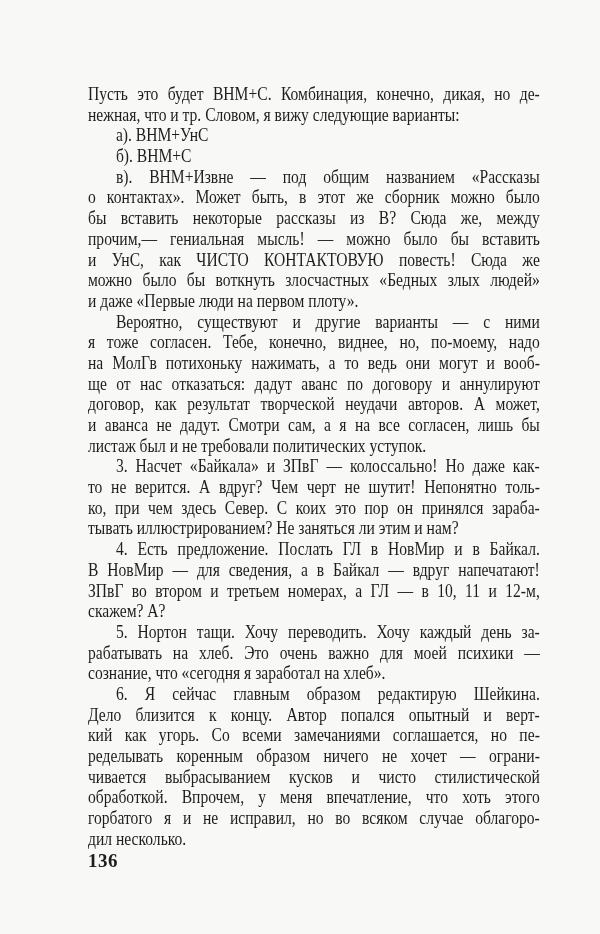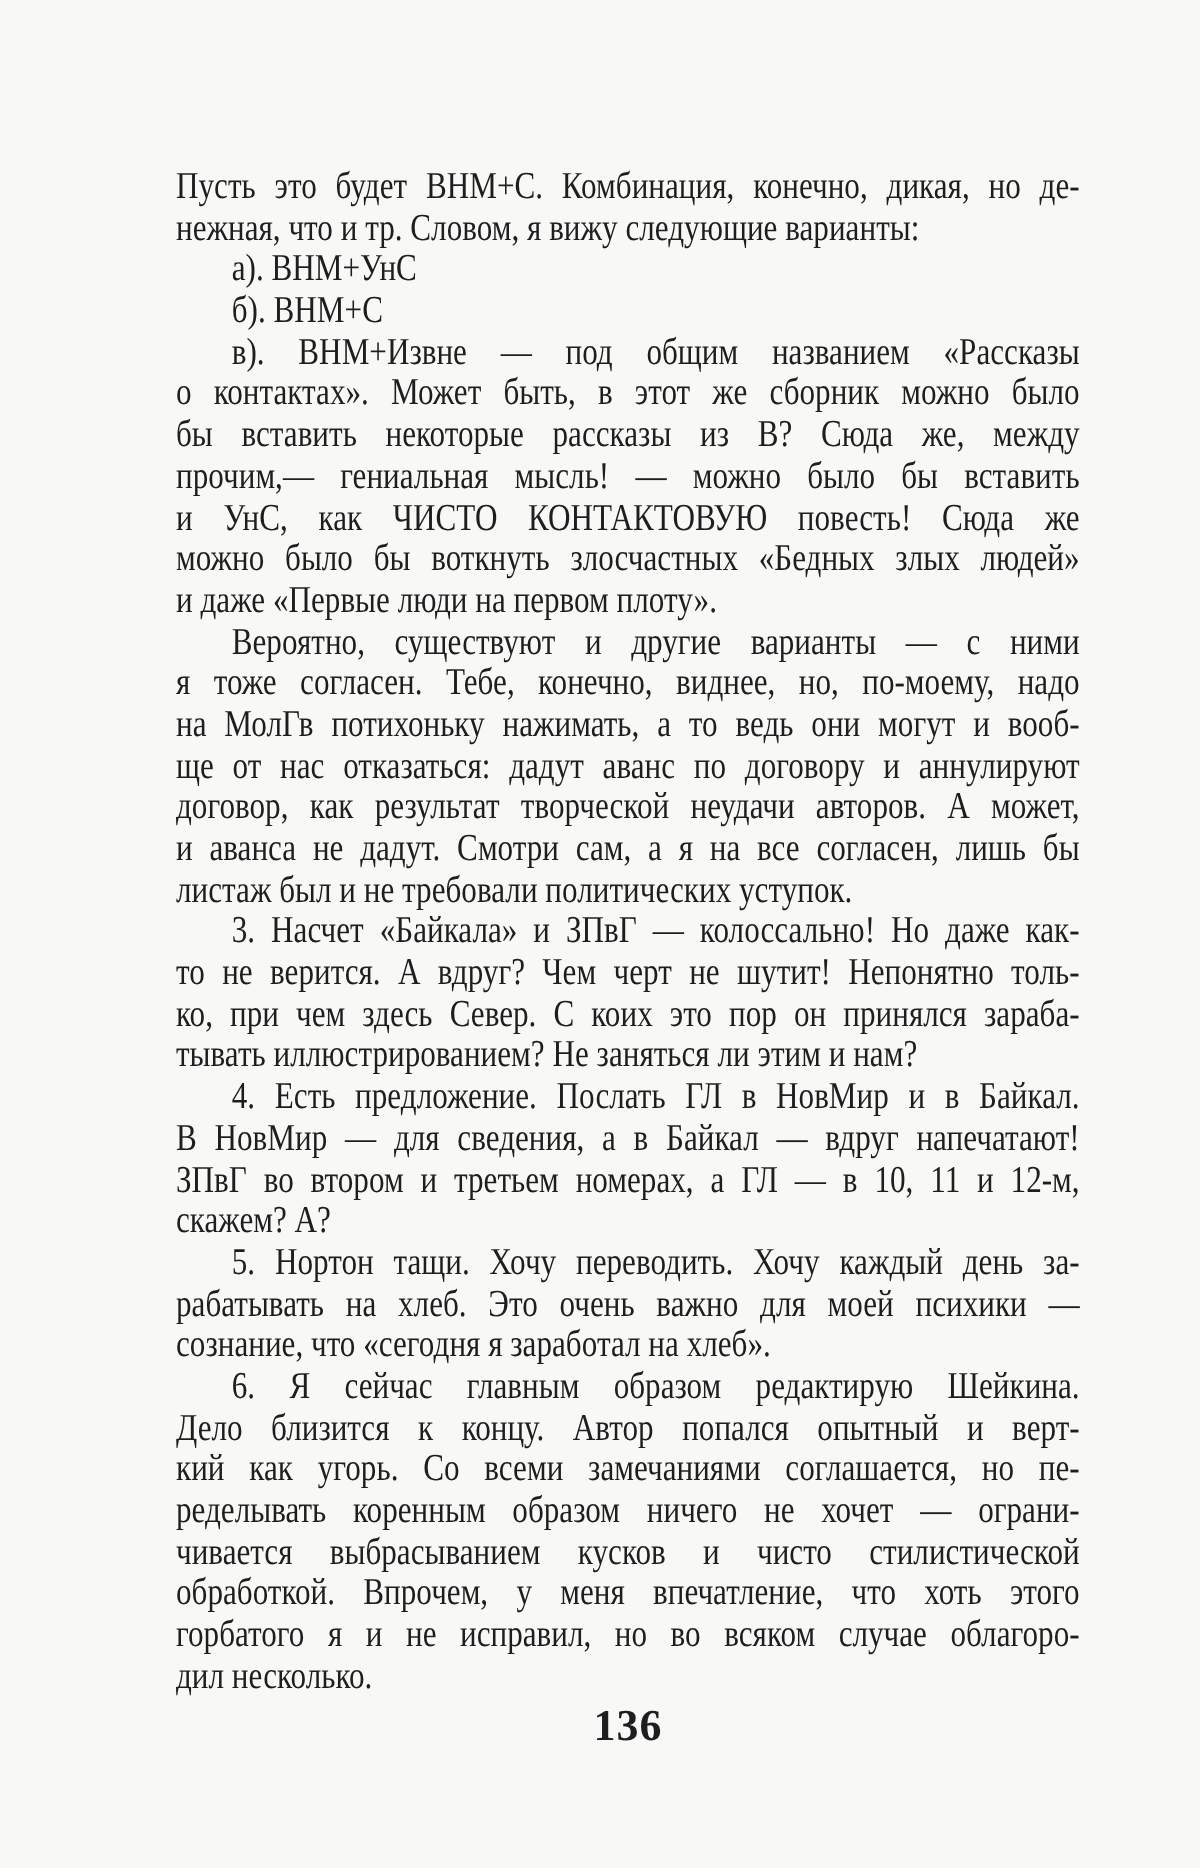"136" .page-number { font-size: 22px -> 19px; text-align: center -> left }
